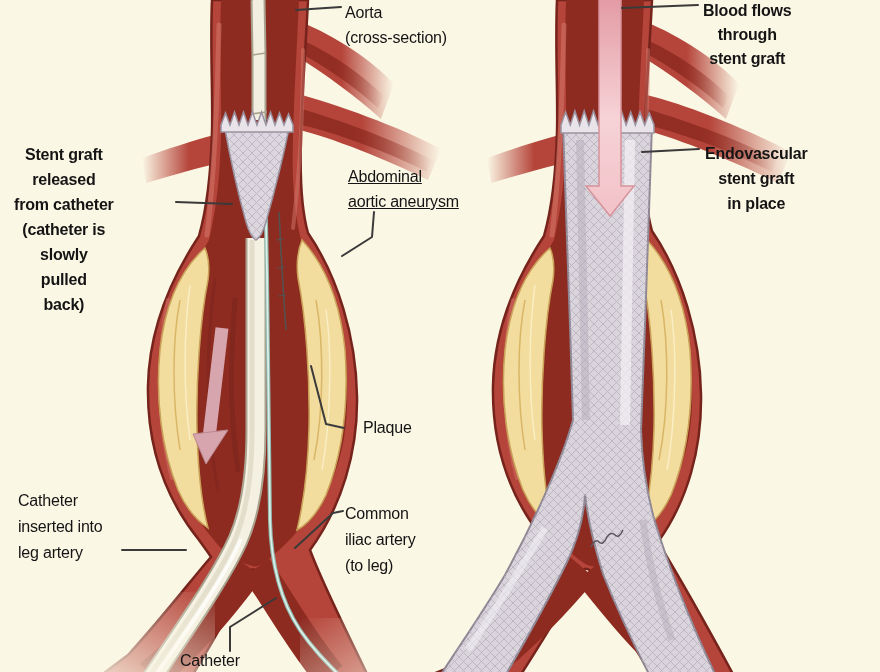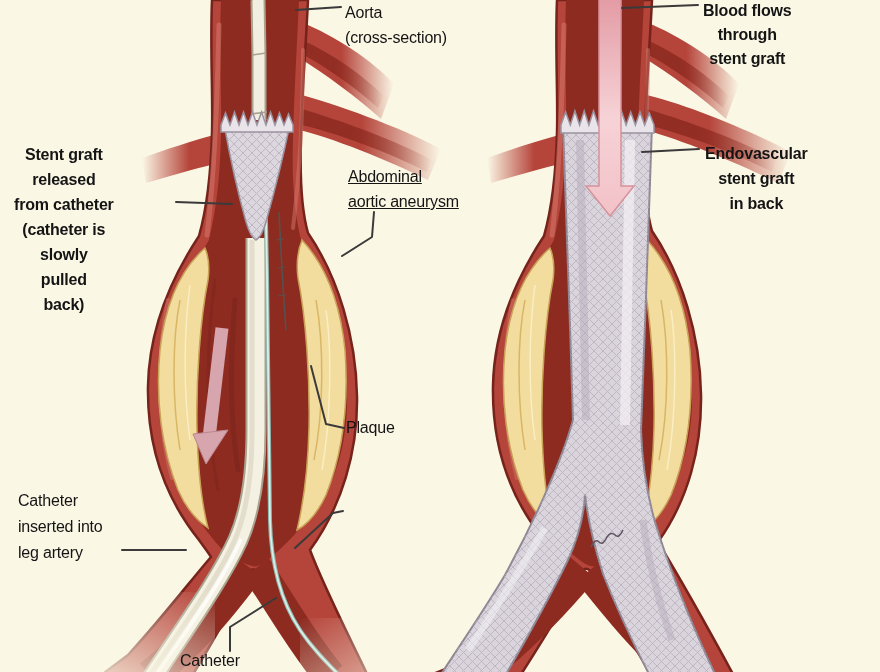"Endovascular" div.label { text: back -> place }
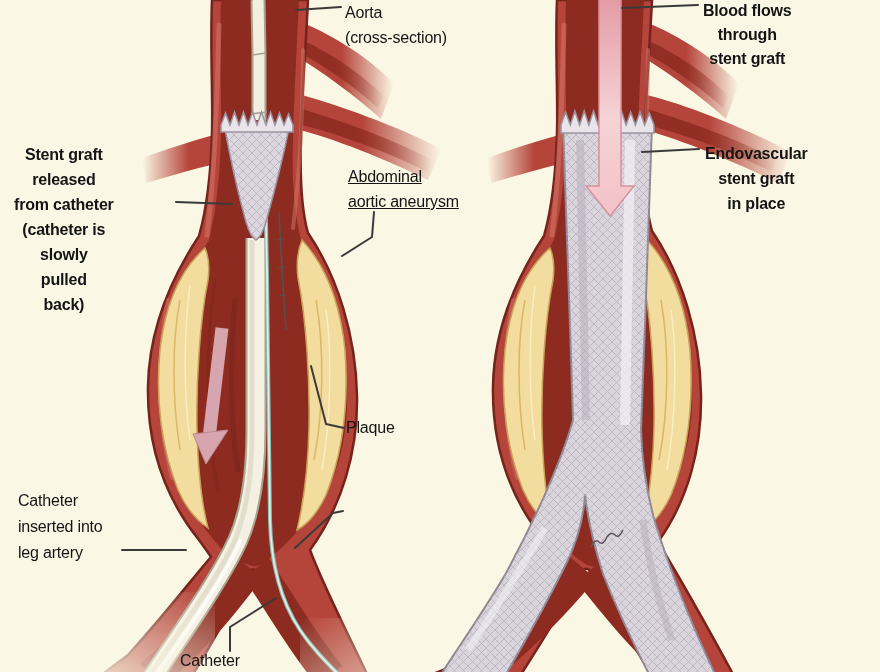"Plaque" div.label { padding-left: none -> 17px }
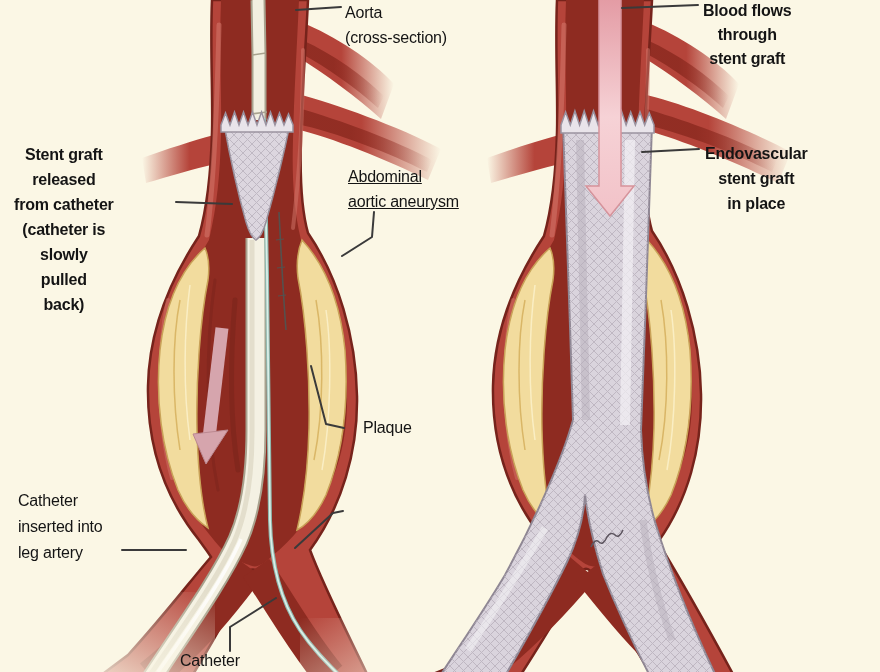"Common" div.label { html: none -> <div>Common iliac artery (to leg)</div> }
